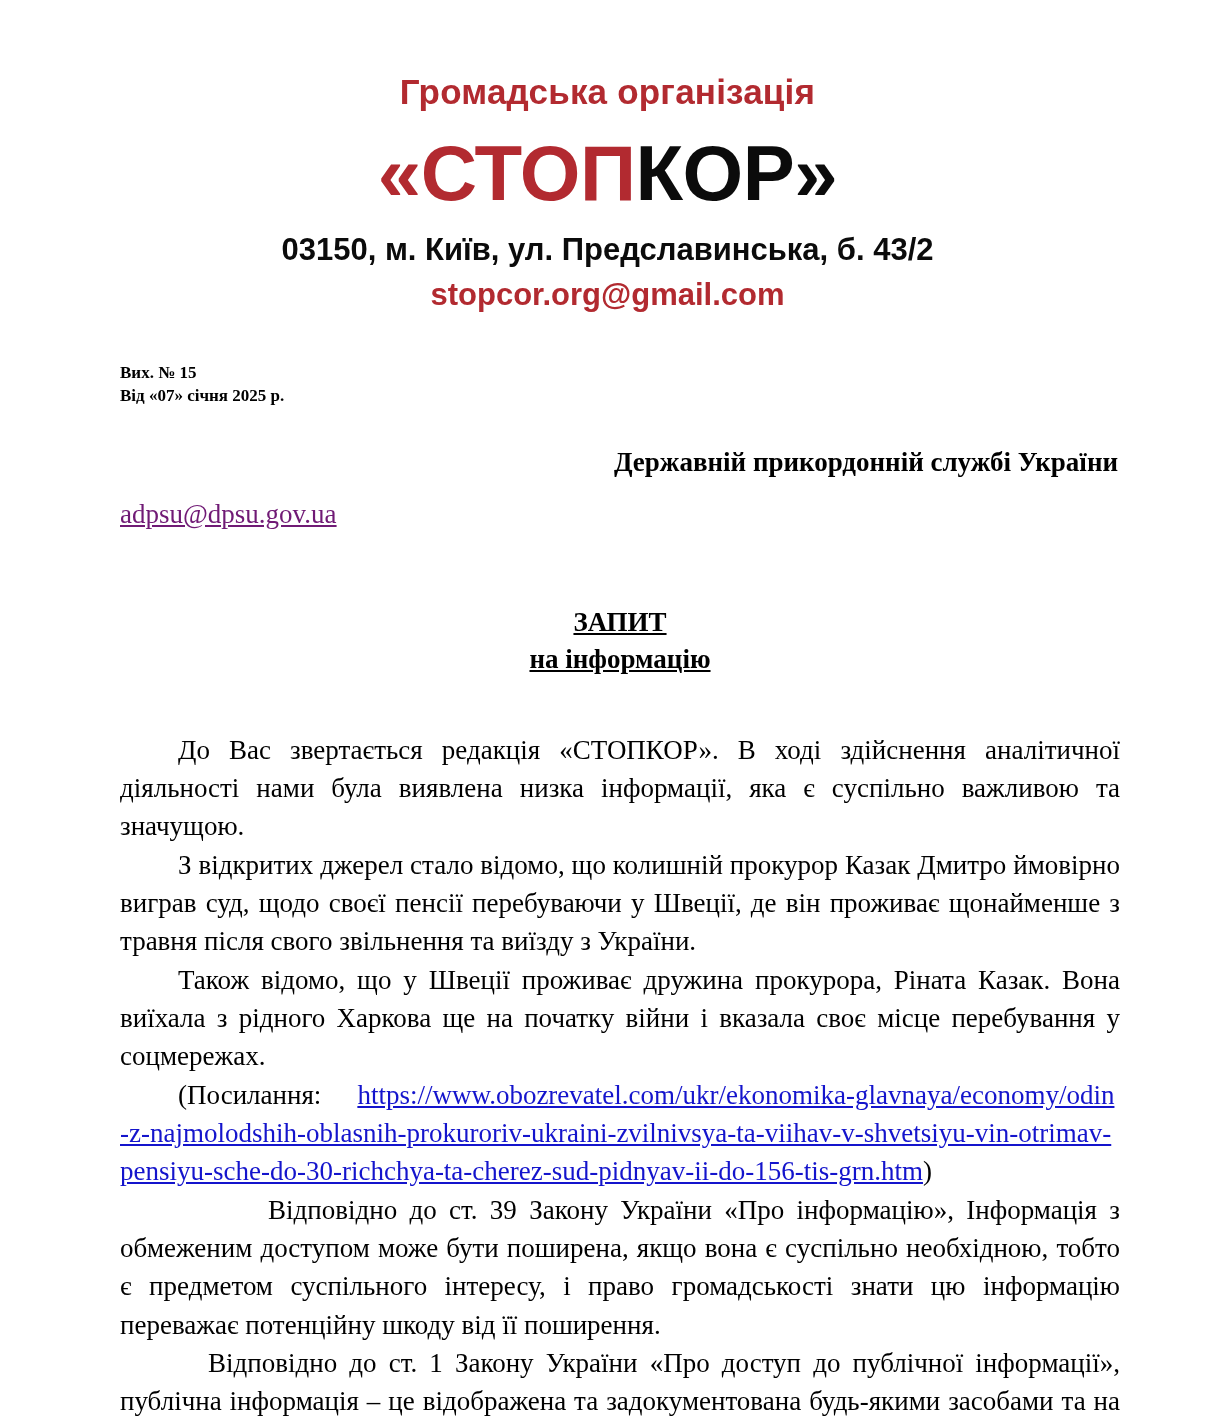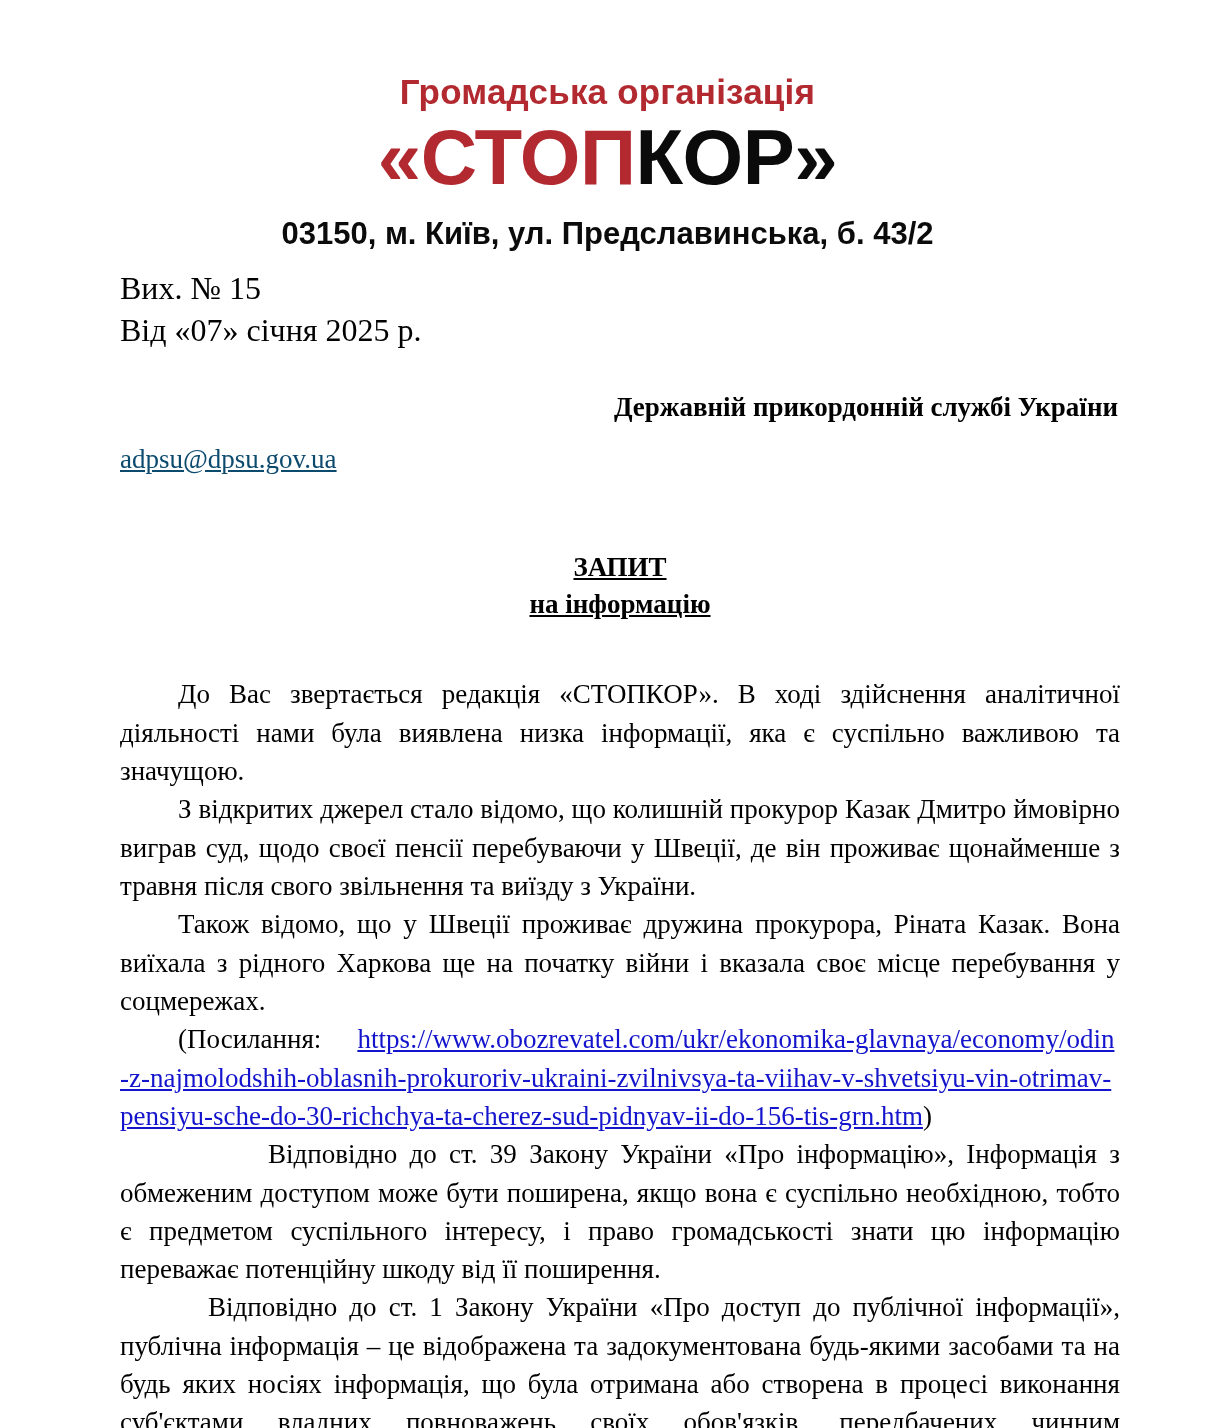"«СТОПКОР»" .lh-brand { margin-top: 4px -> 20px }
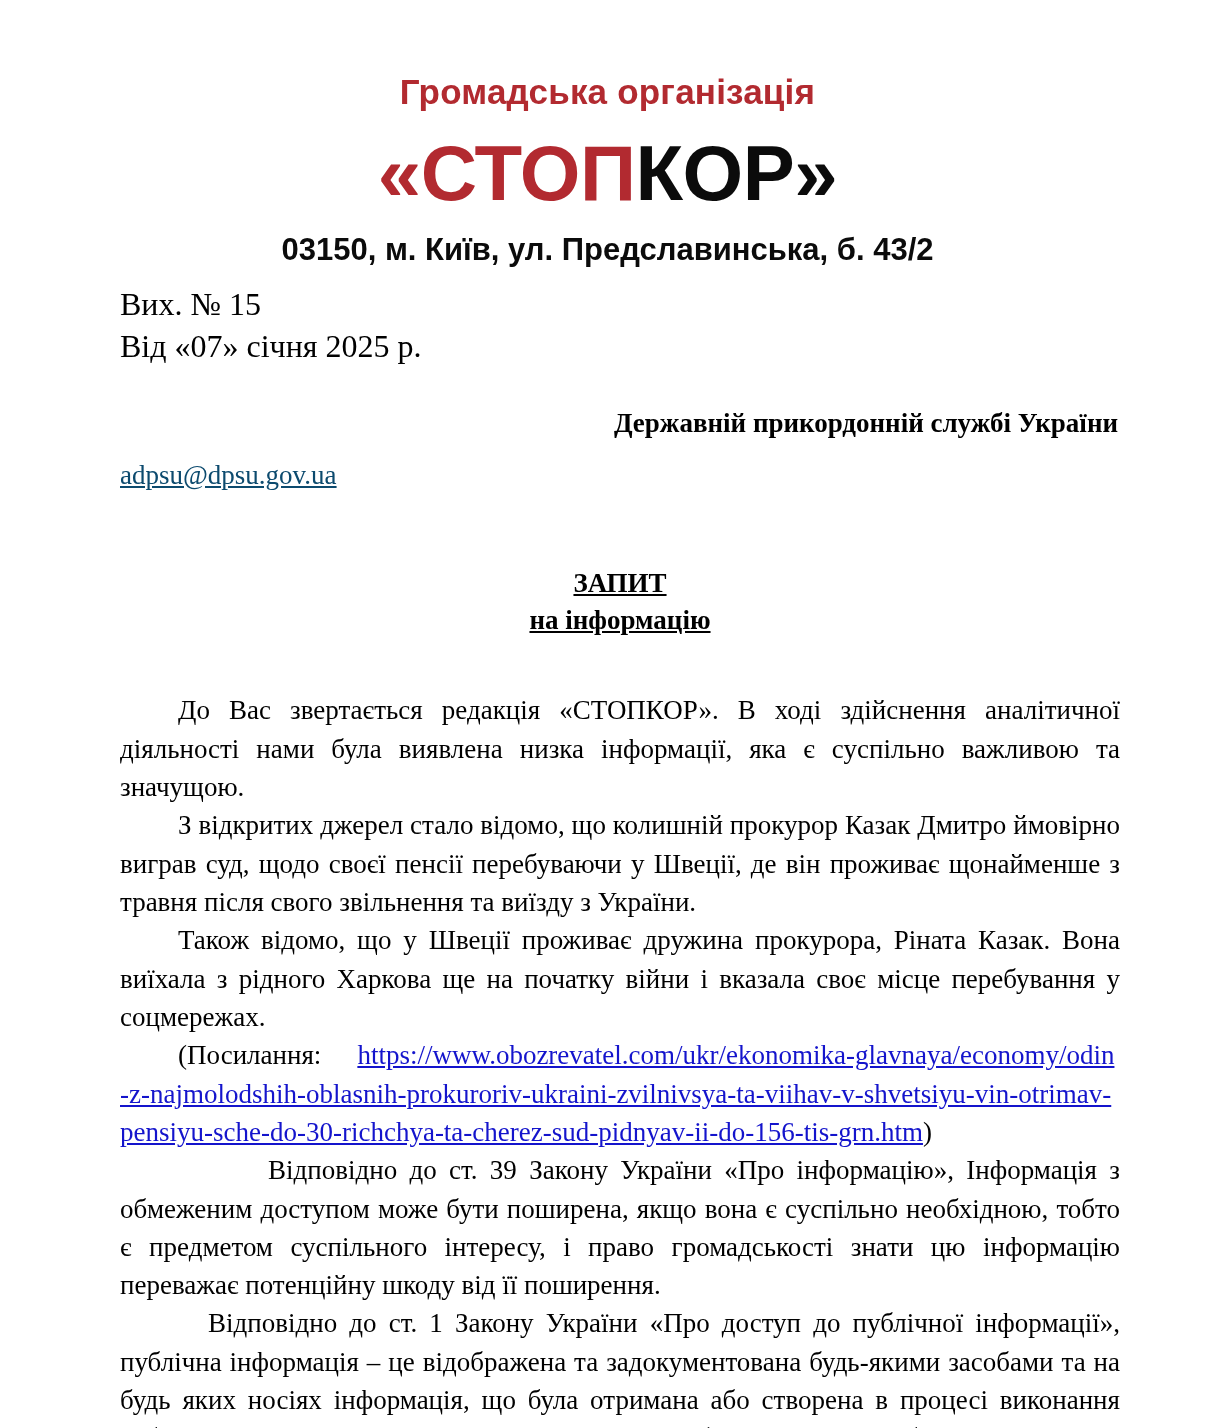"stopcor.org@gmail.com" div.lh-email { html: none -> <div>stopcor.org@gmail.com</div> }
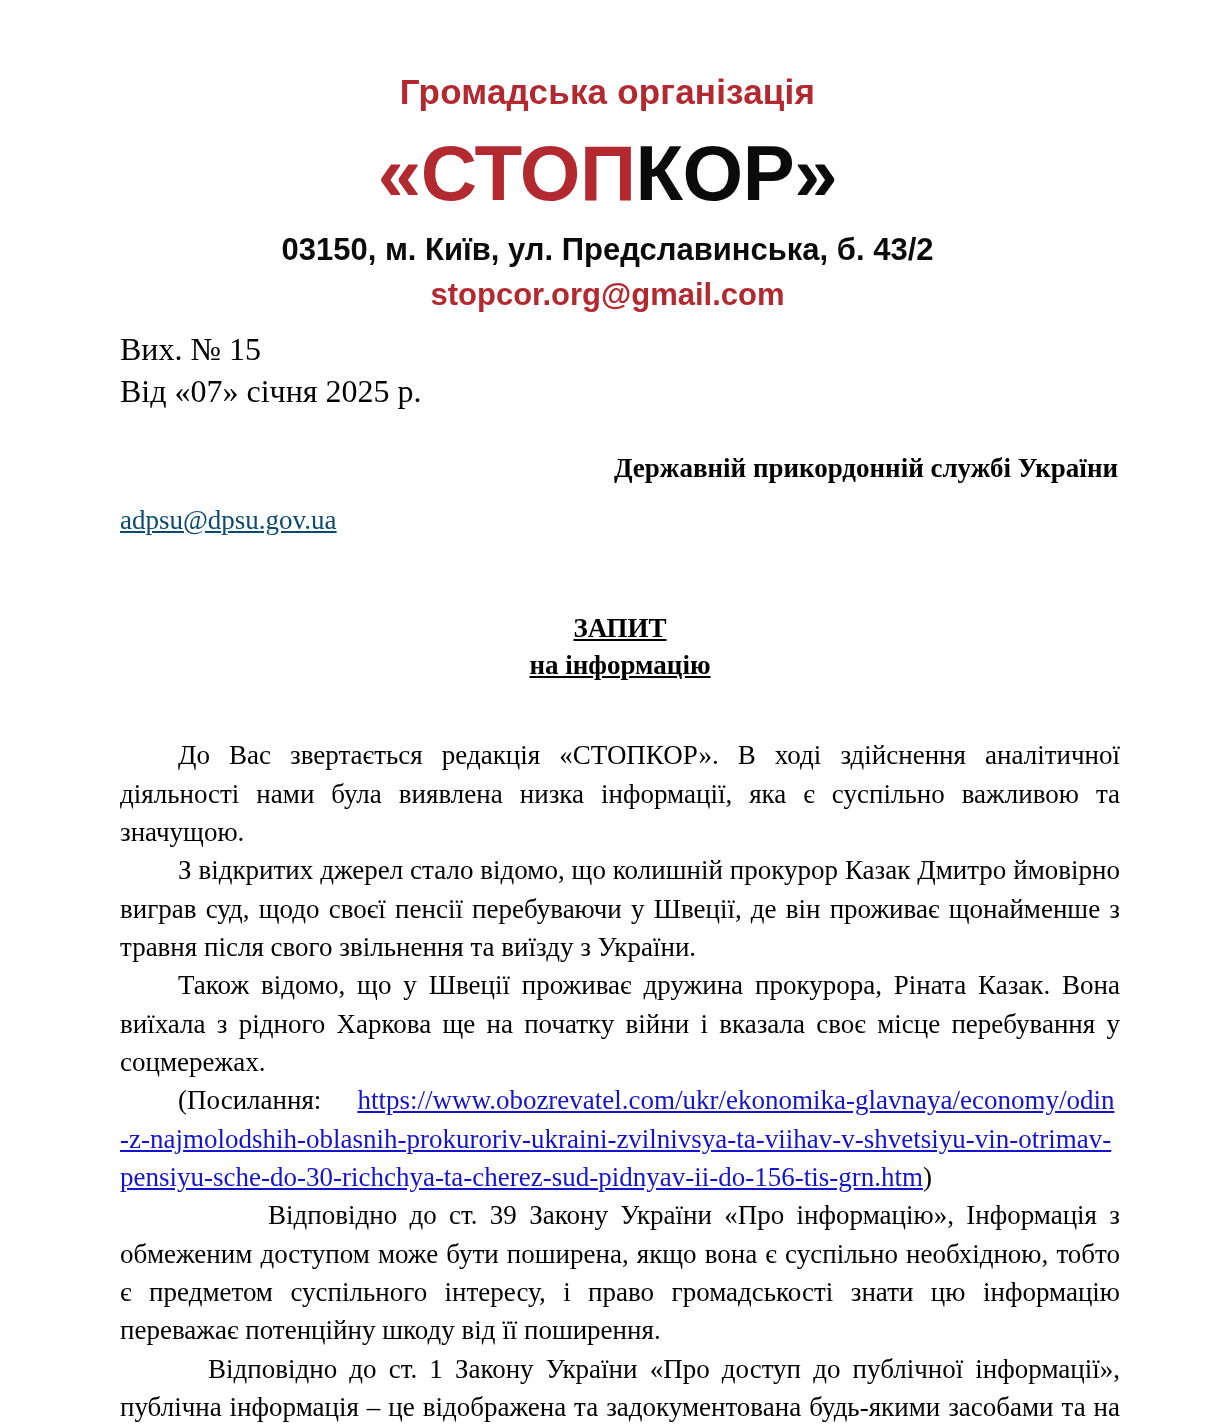"Вих. № 15" .reference { font-size: 32px -> 17px; font-weight: none -> bold; margin-top: 16px -> 50px }
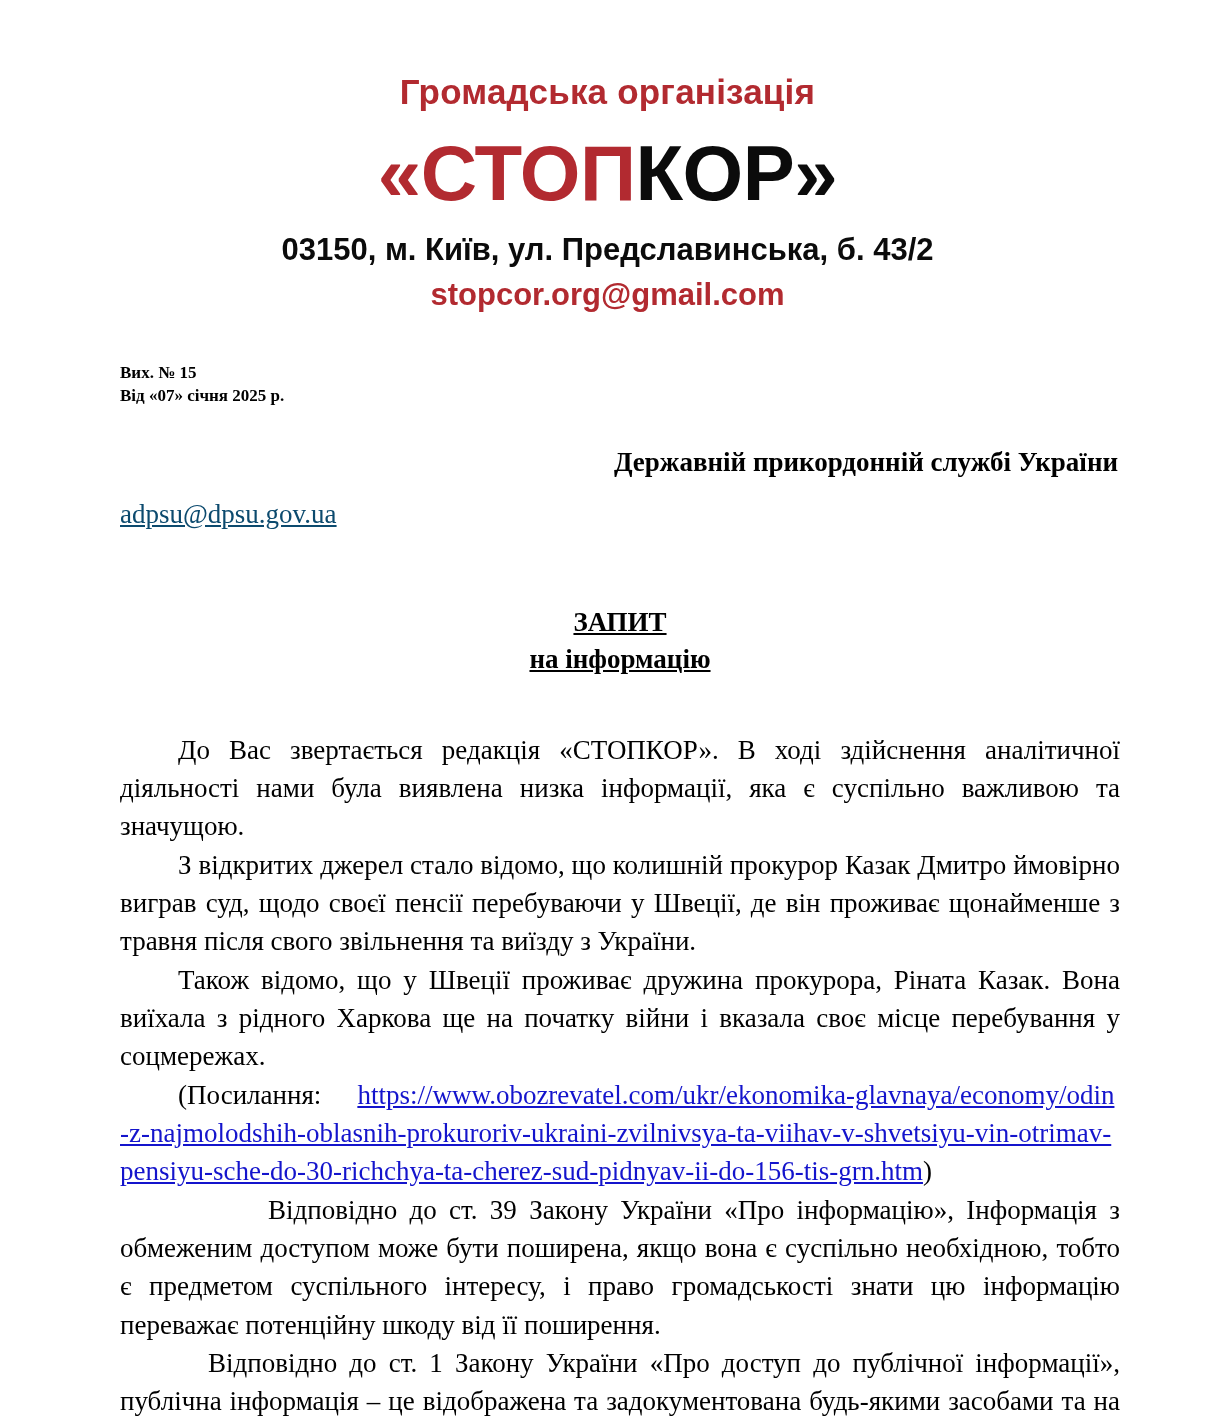"adpsu@dpsu.gov.ua" a.mail-link { color: #0c4a6e -> #701a75 }
